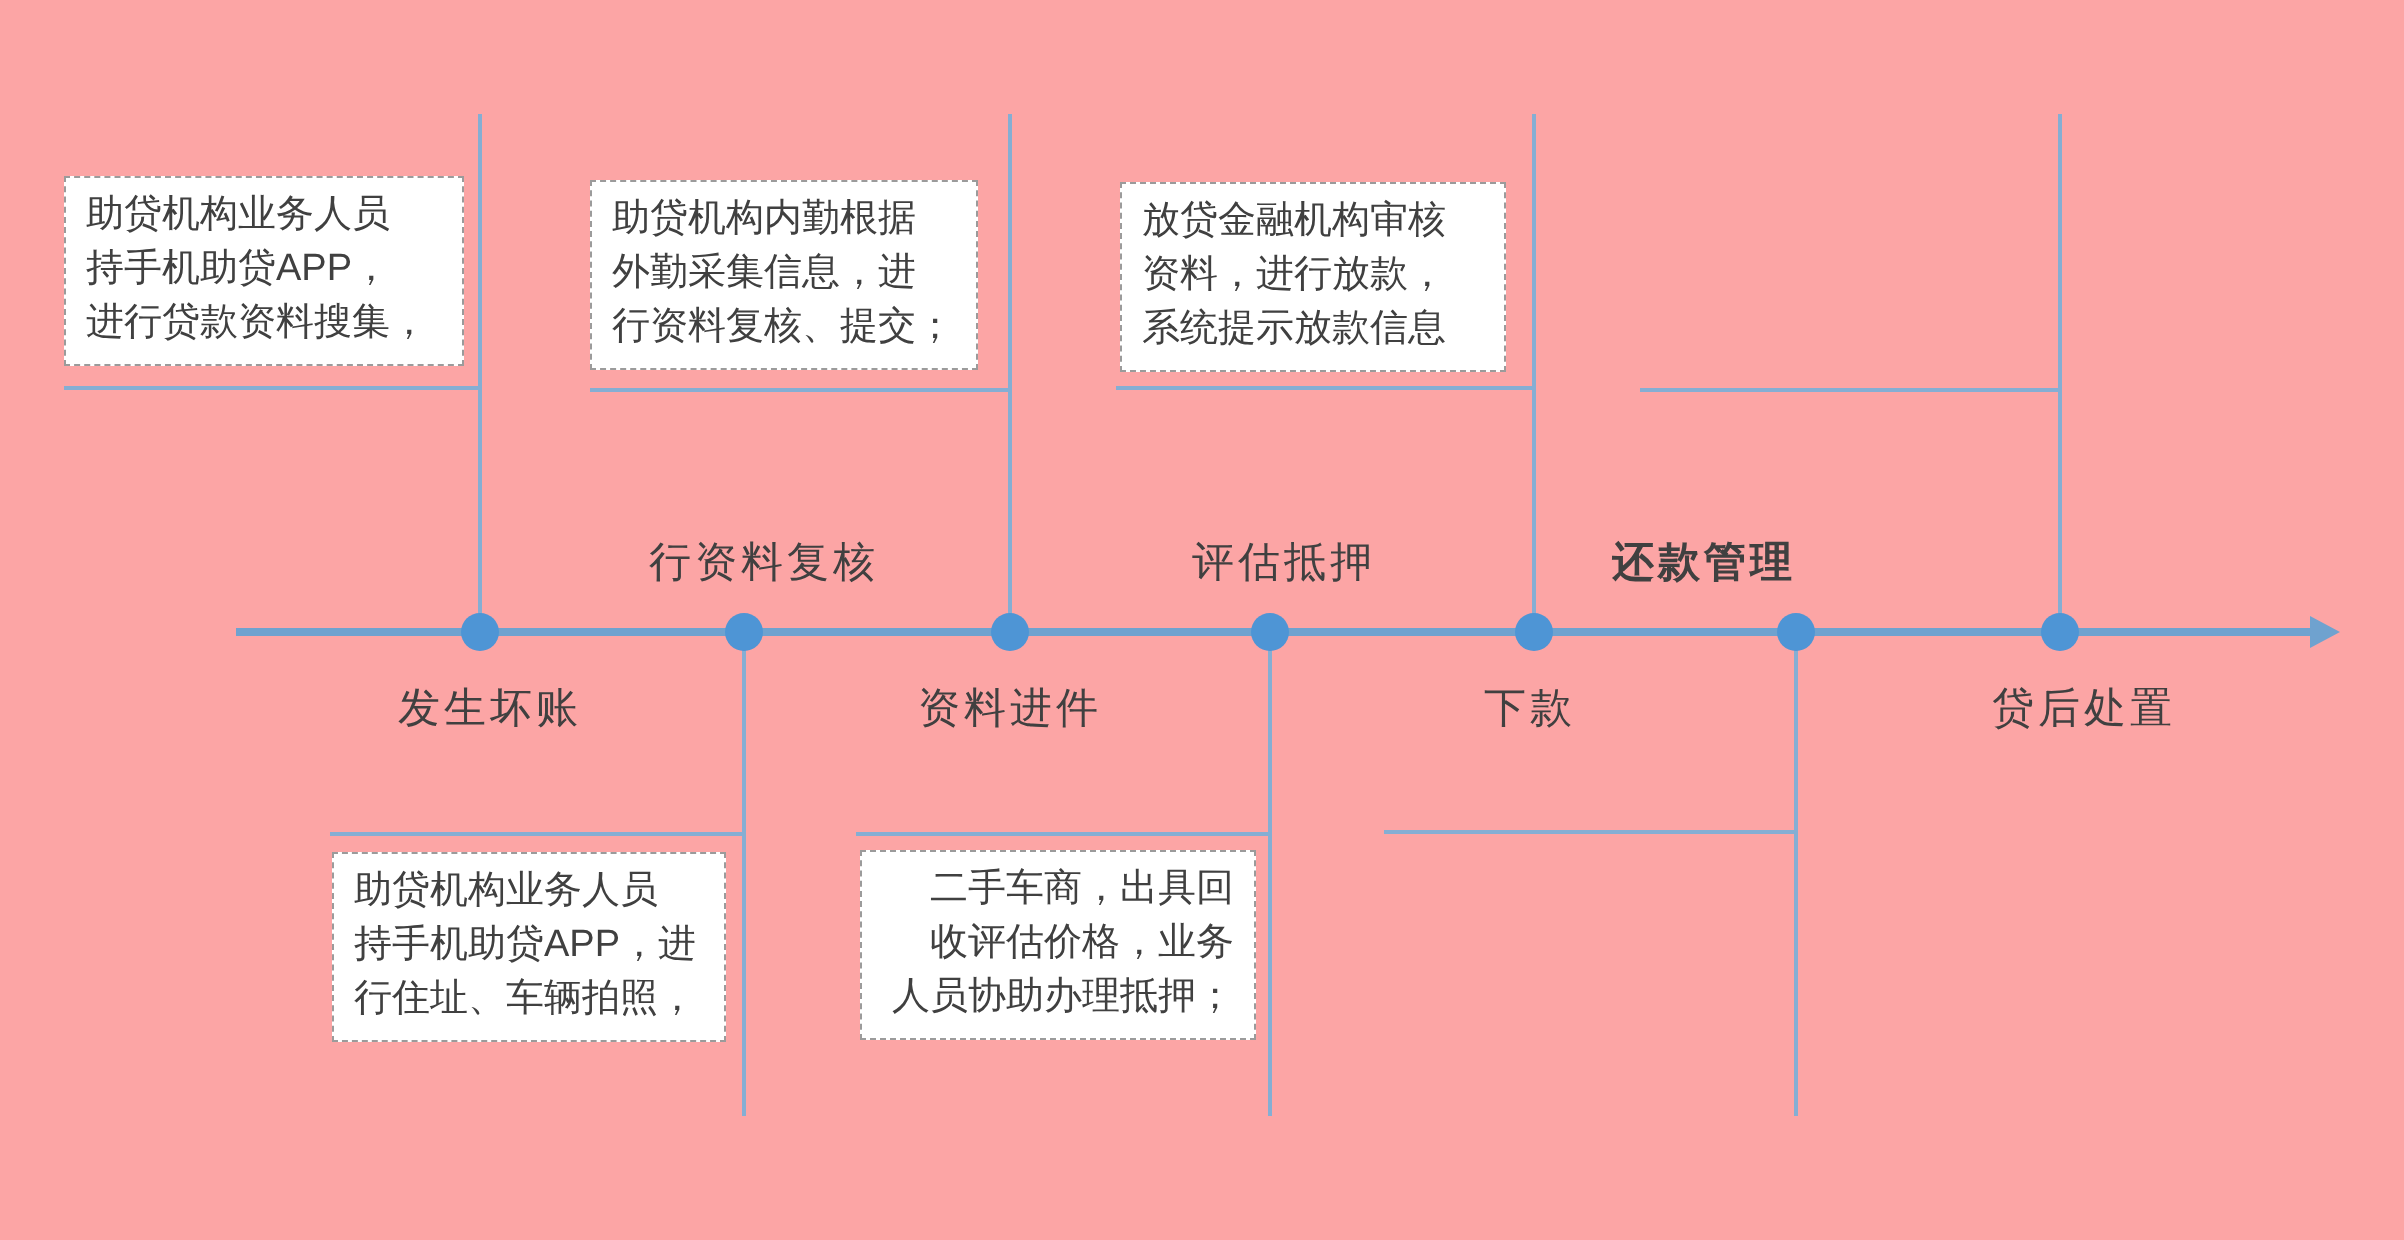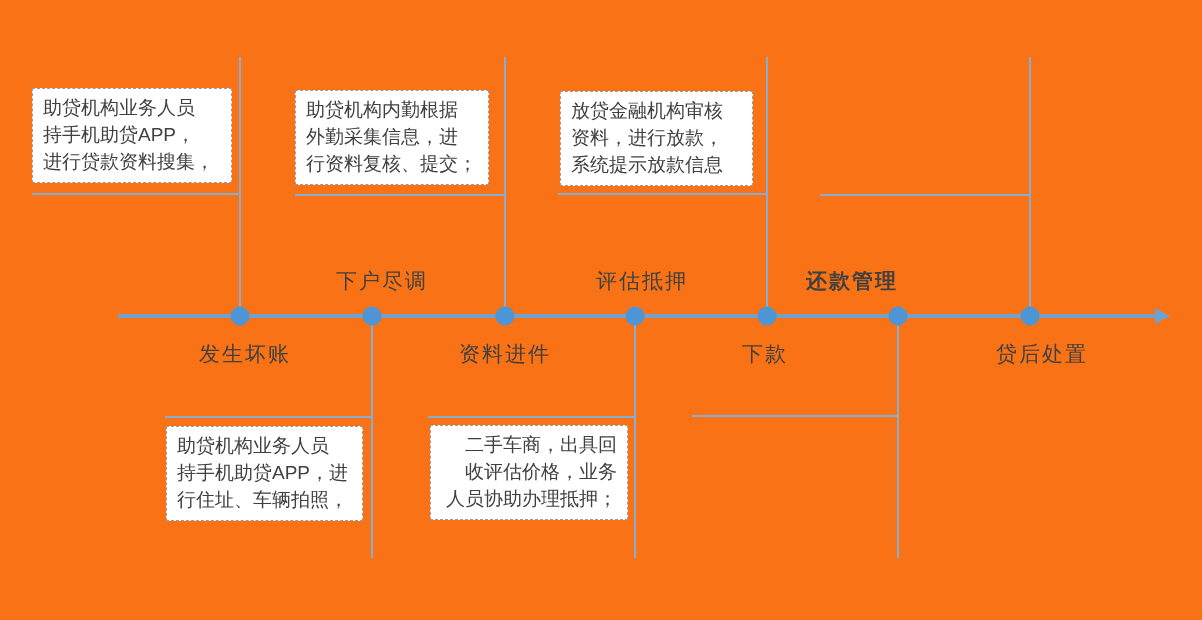"助贷机构业务人员" #canvas { background: #f97316 -> #fca5a5 }
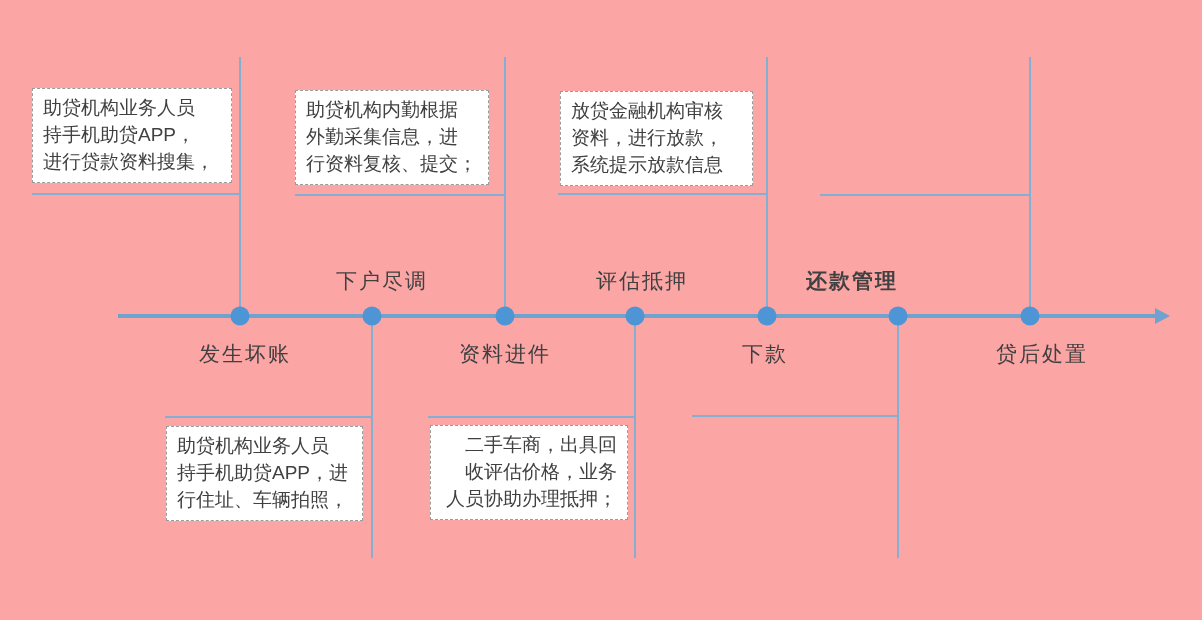"下户尽调" div.stage { text: 下户尽调 -> 行资料复核 }
